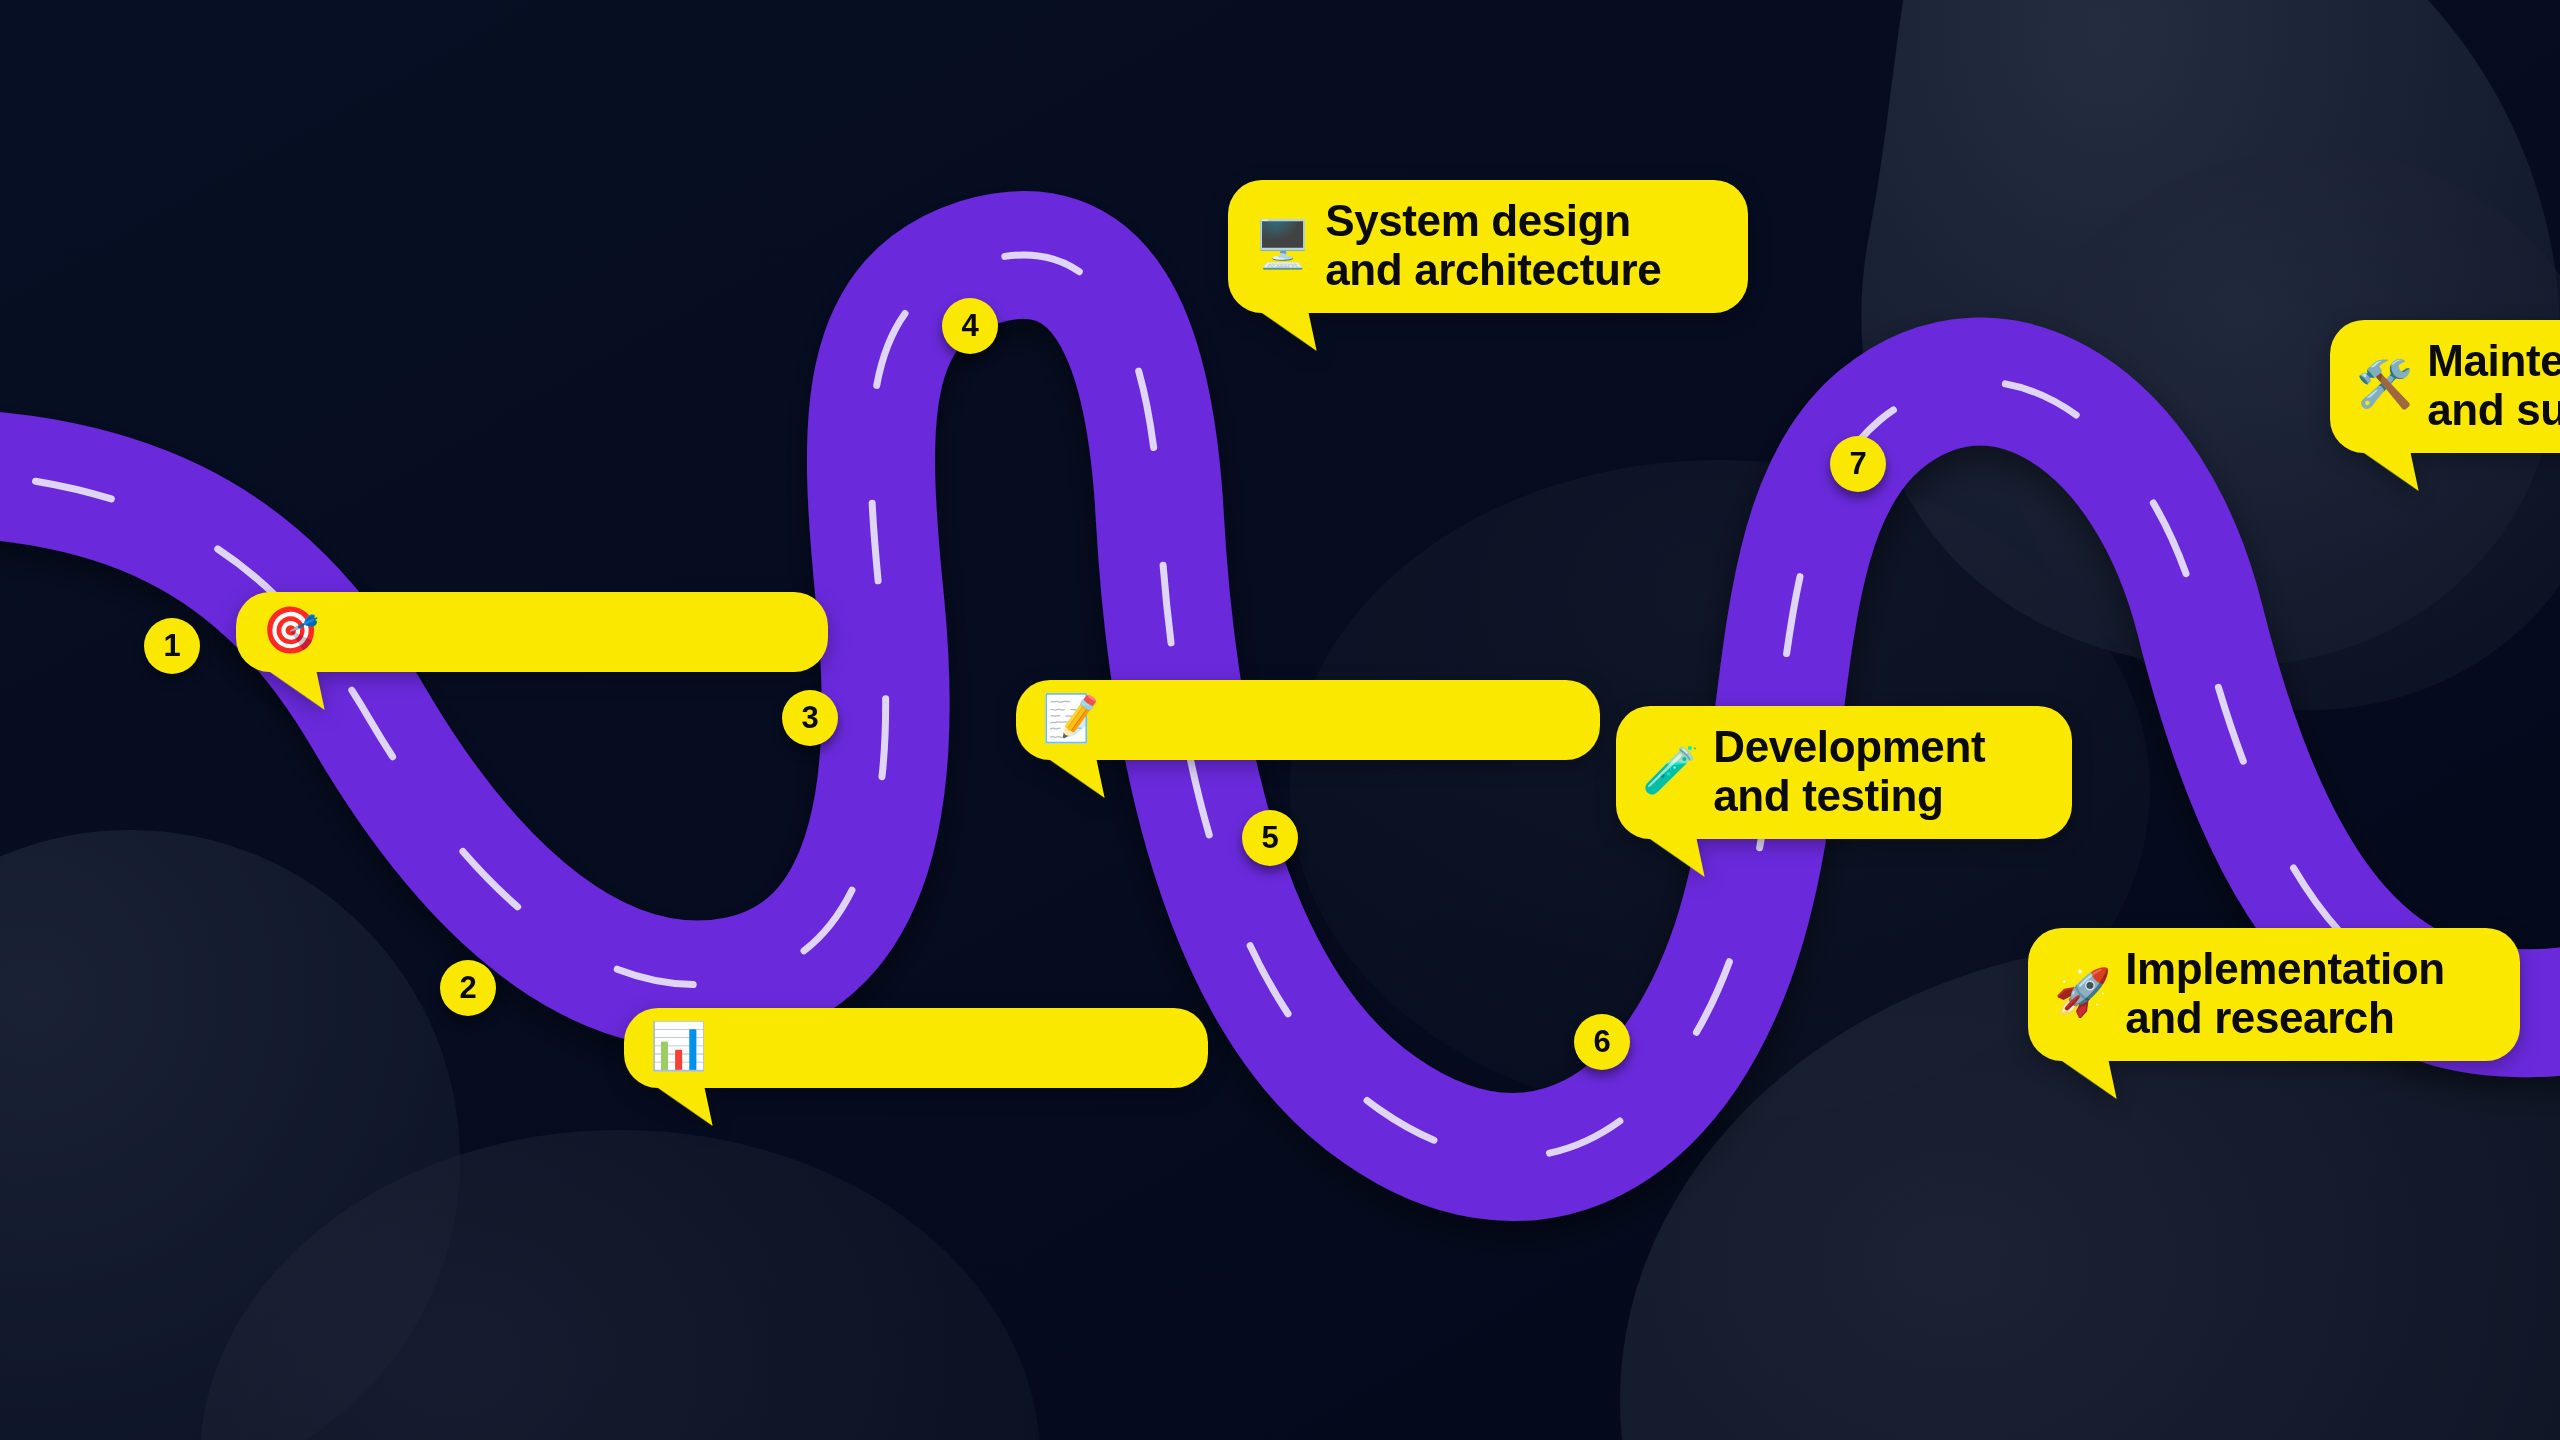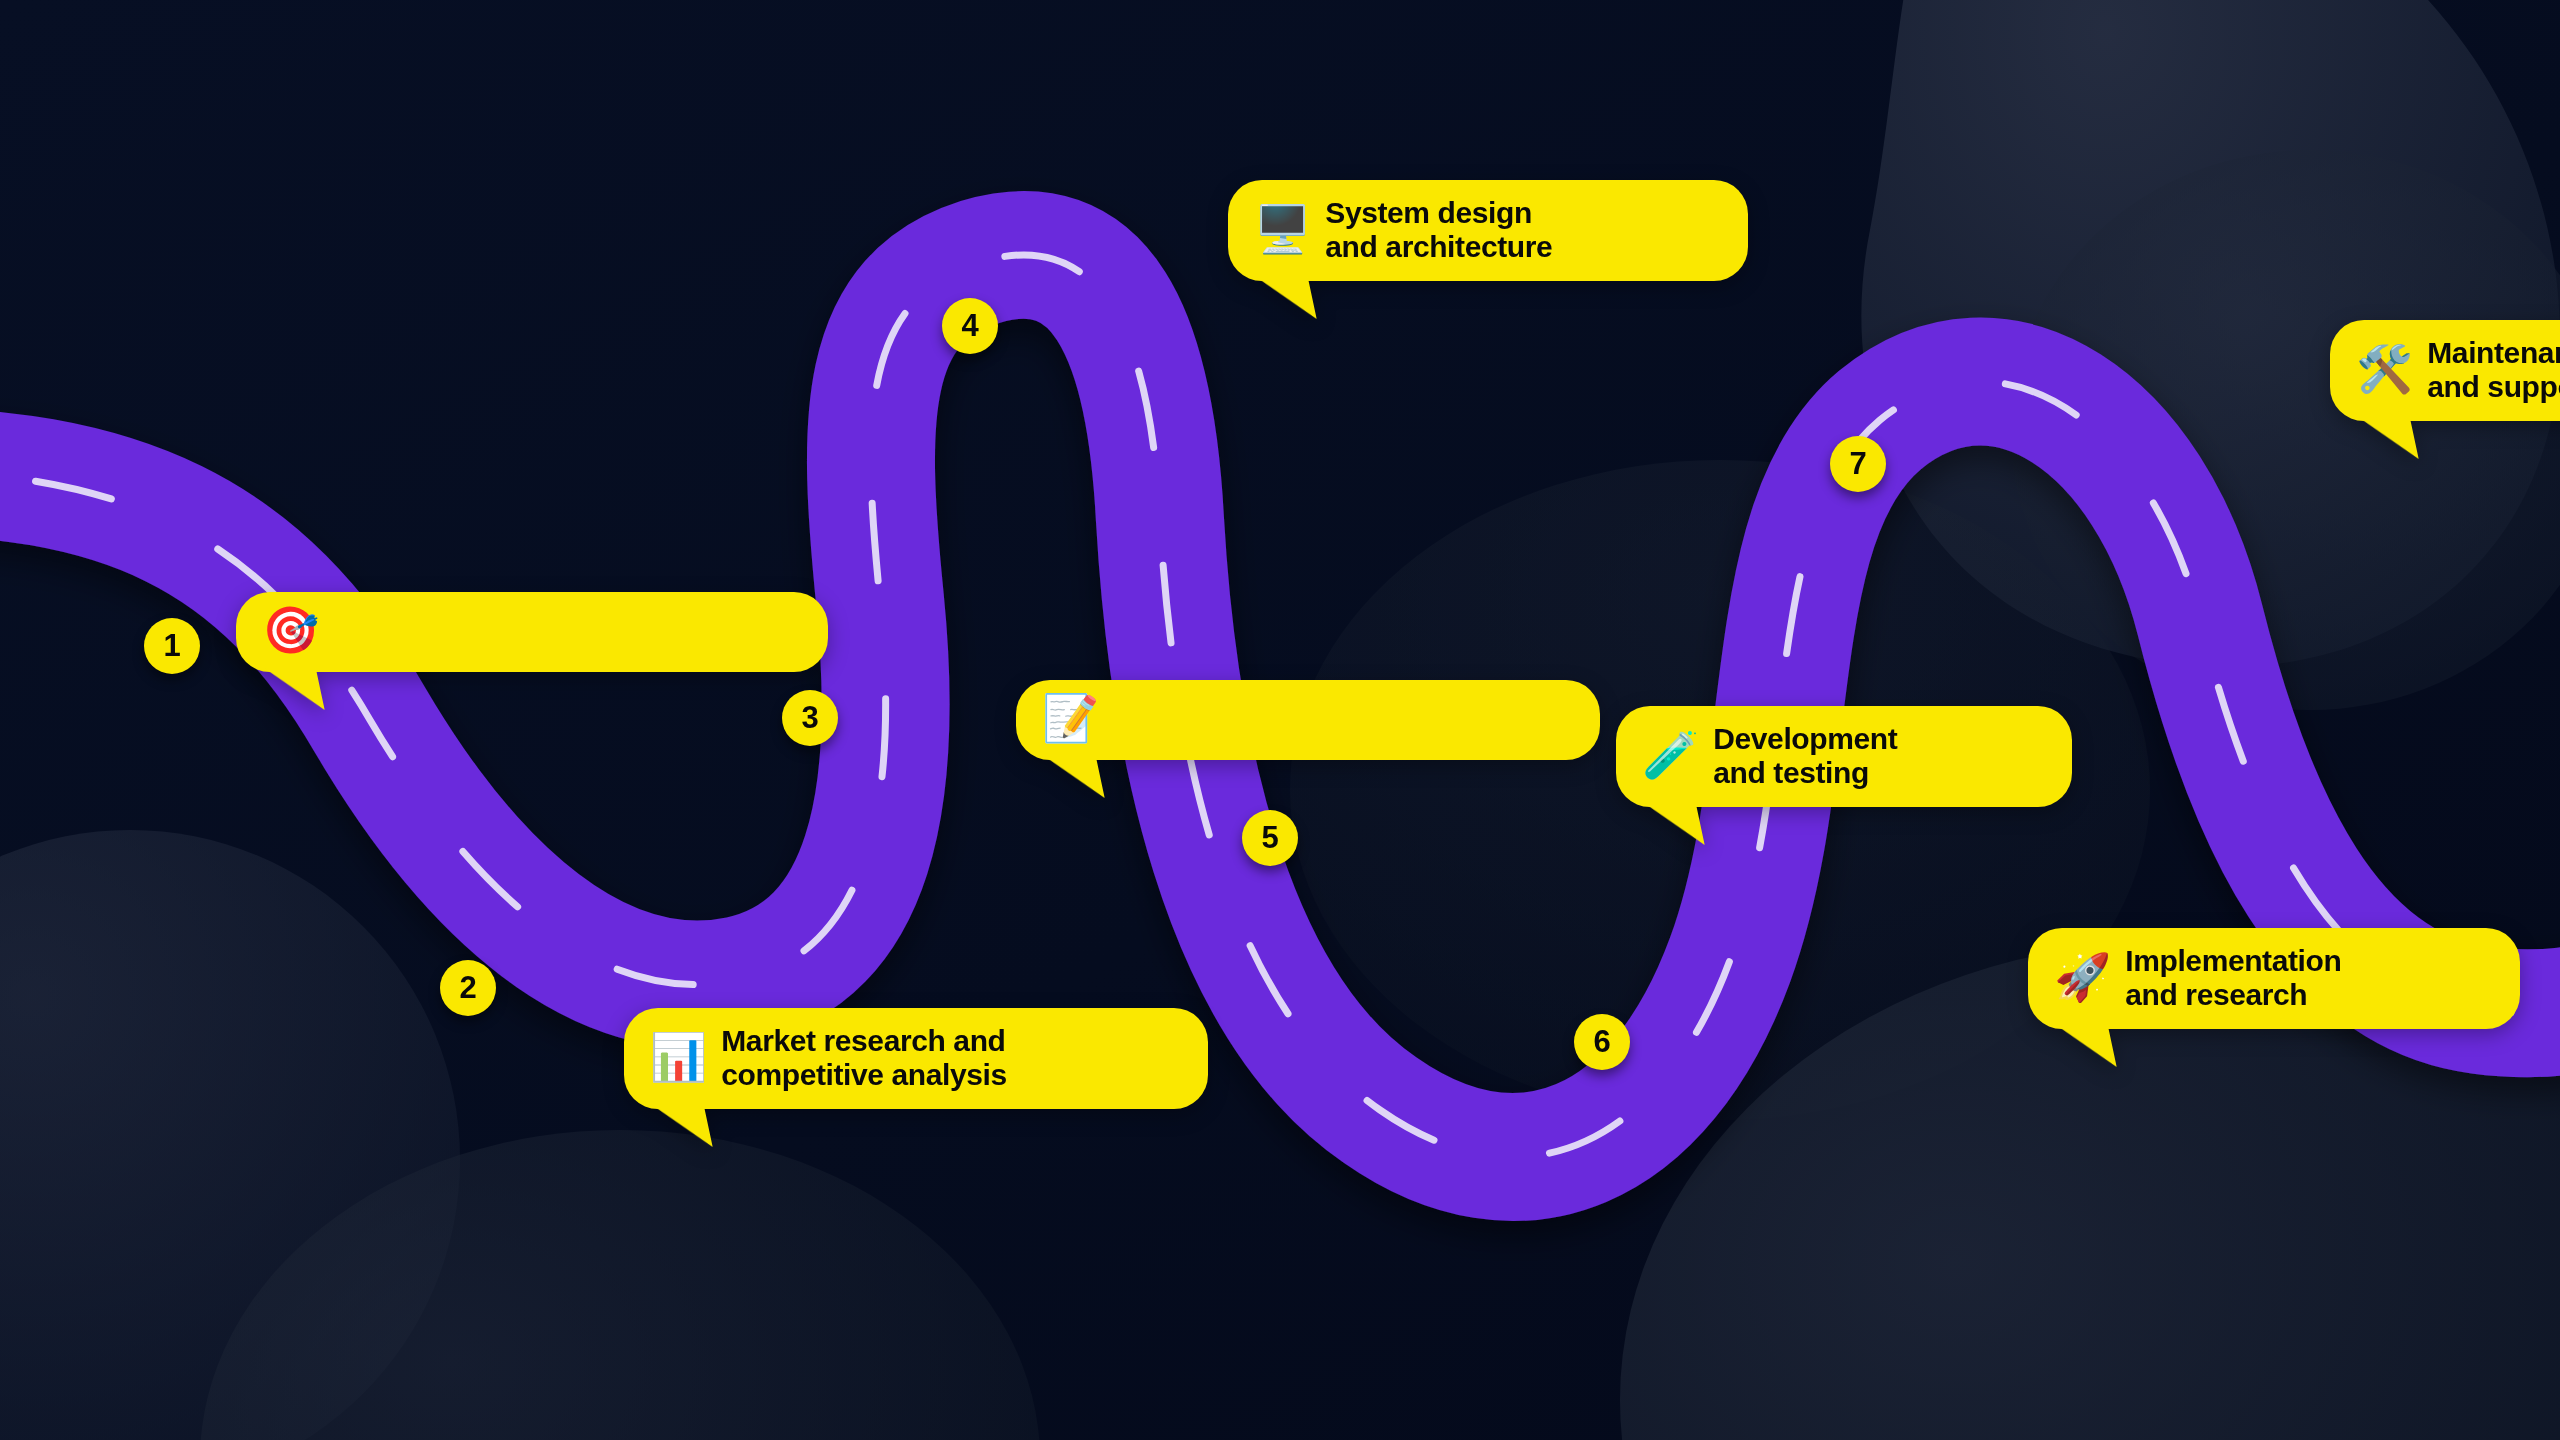"System design" .callout .ctext { font-size: 30px -> 44px }
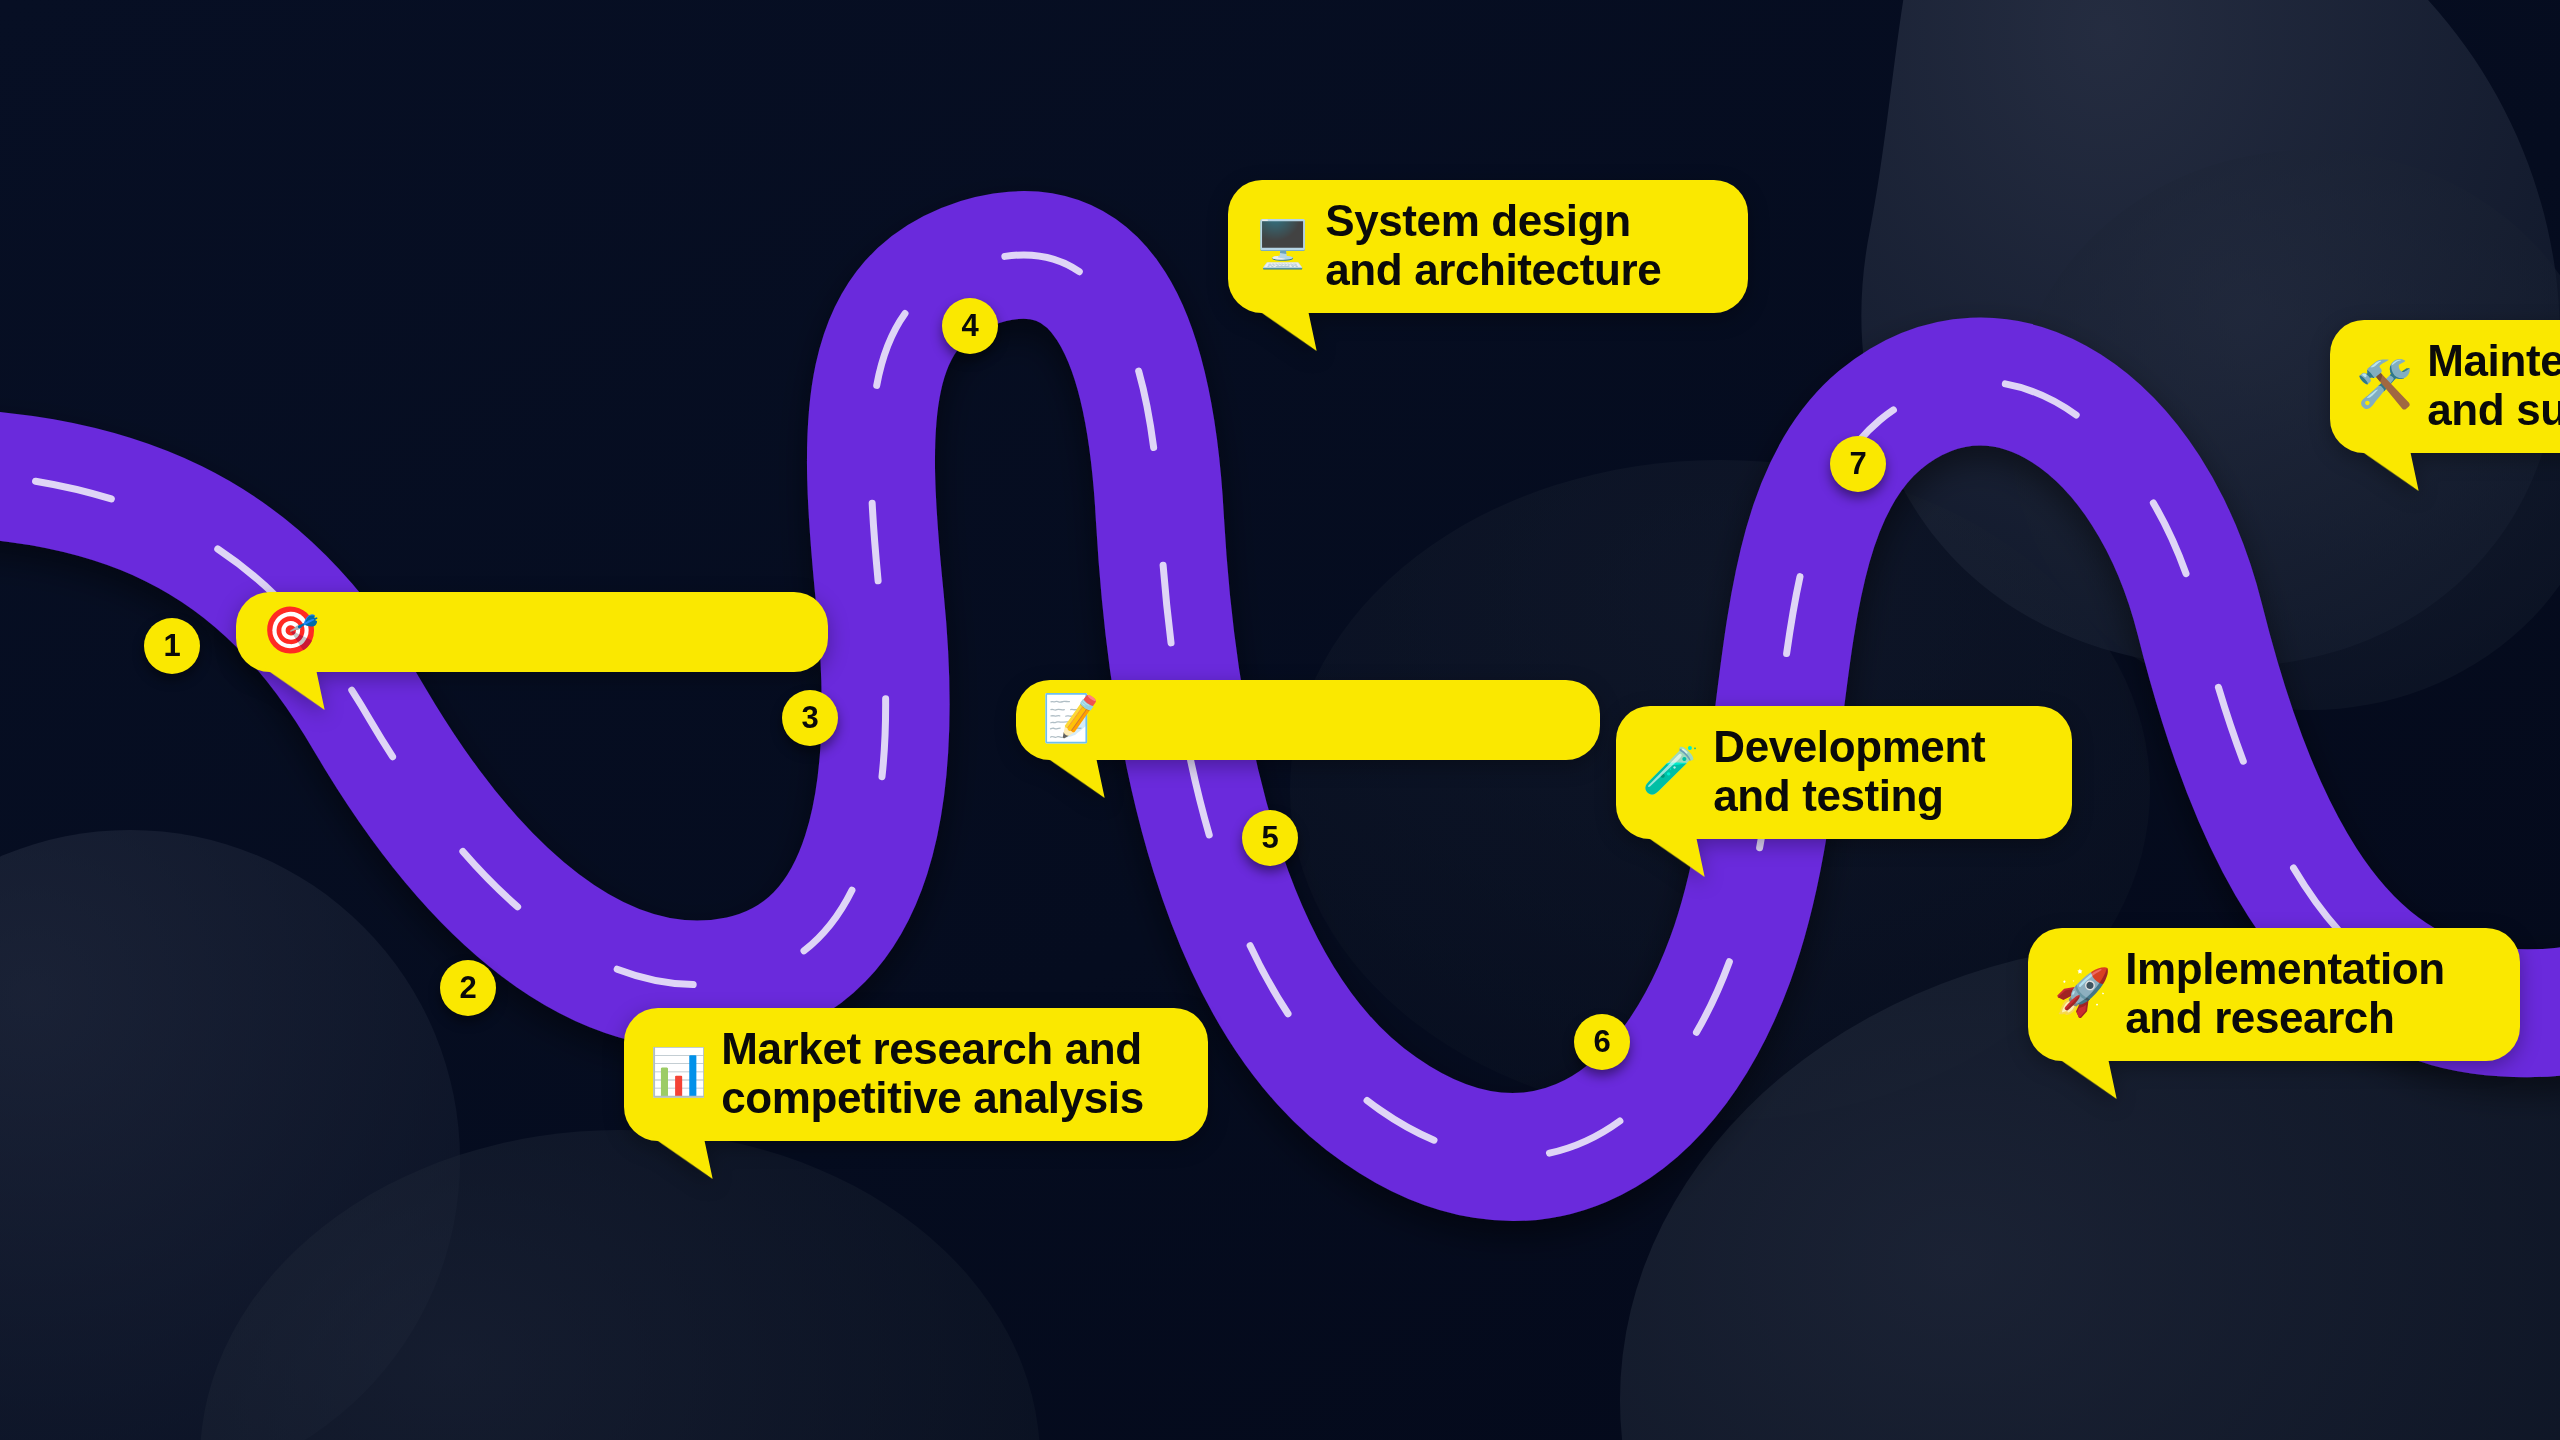"Market research and" span.ctext { html: <span>Market research and competitive analysis</span> -> none }
